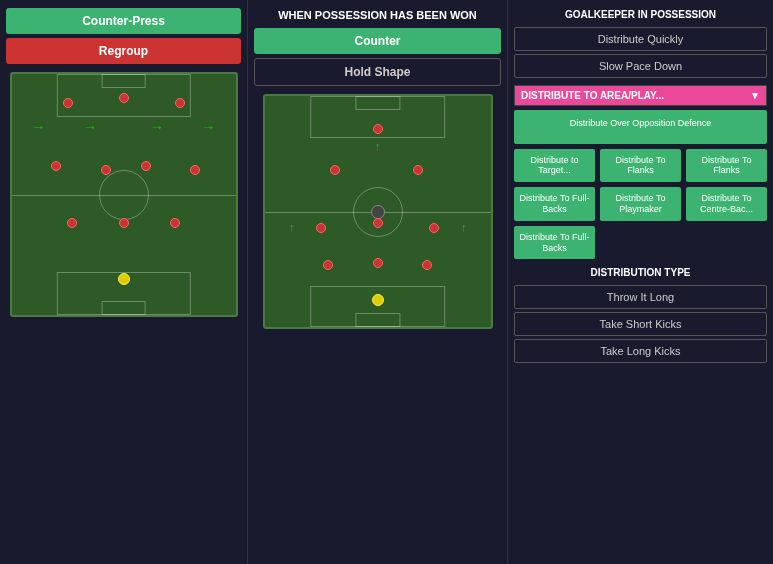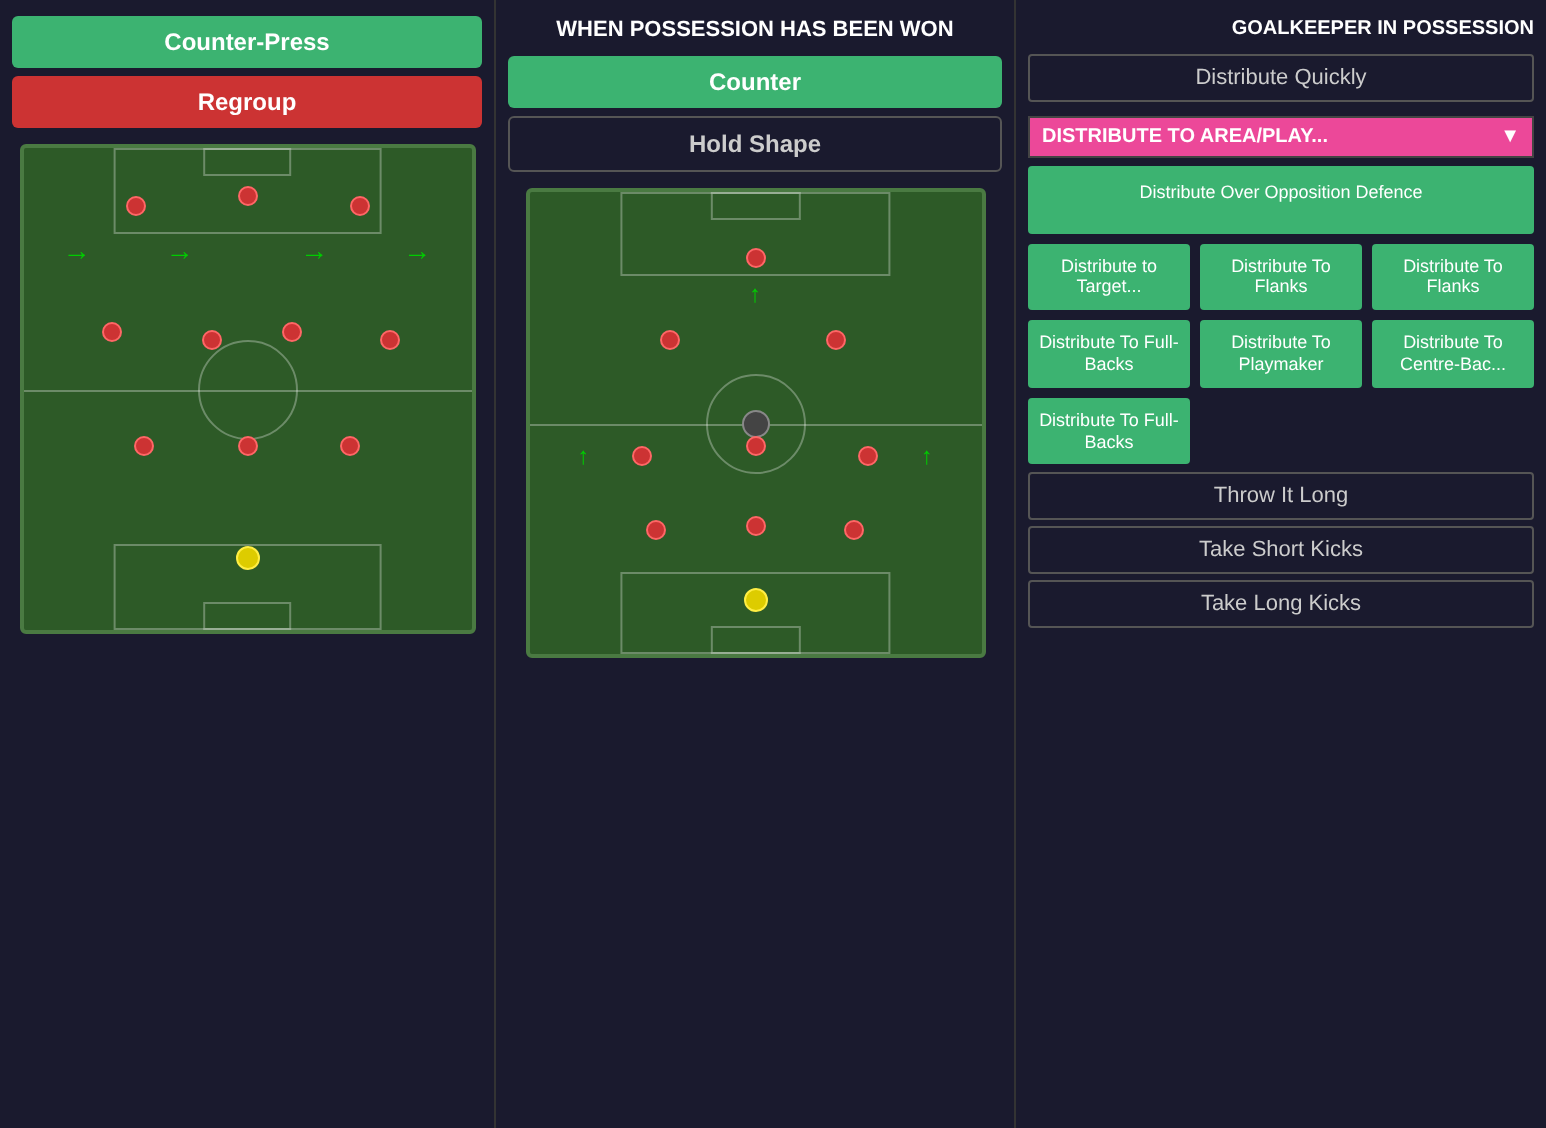"GOALKEEPER IN POSSESSION" .panel-right { align-items: flex-end -> none }
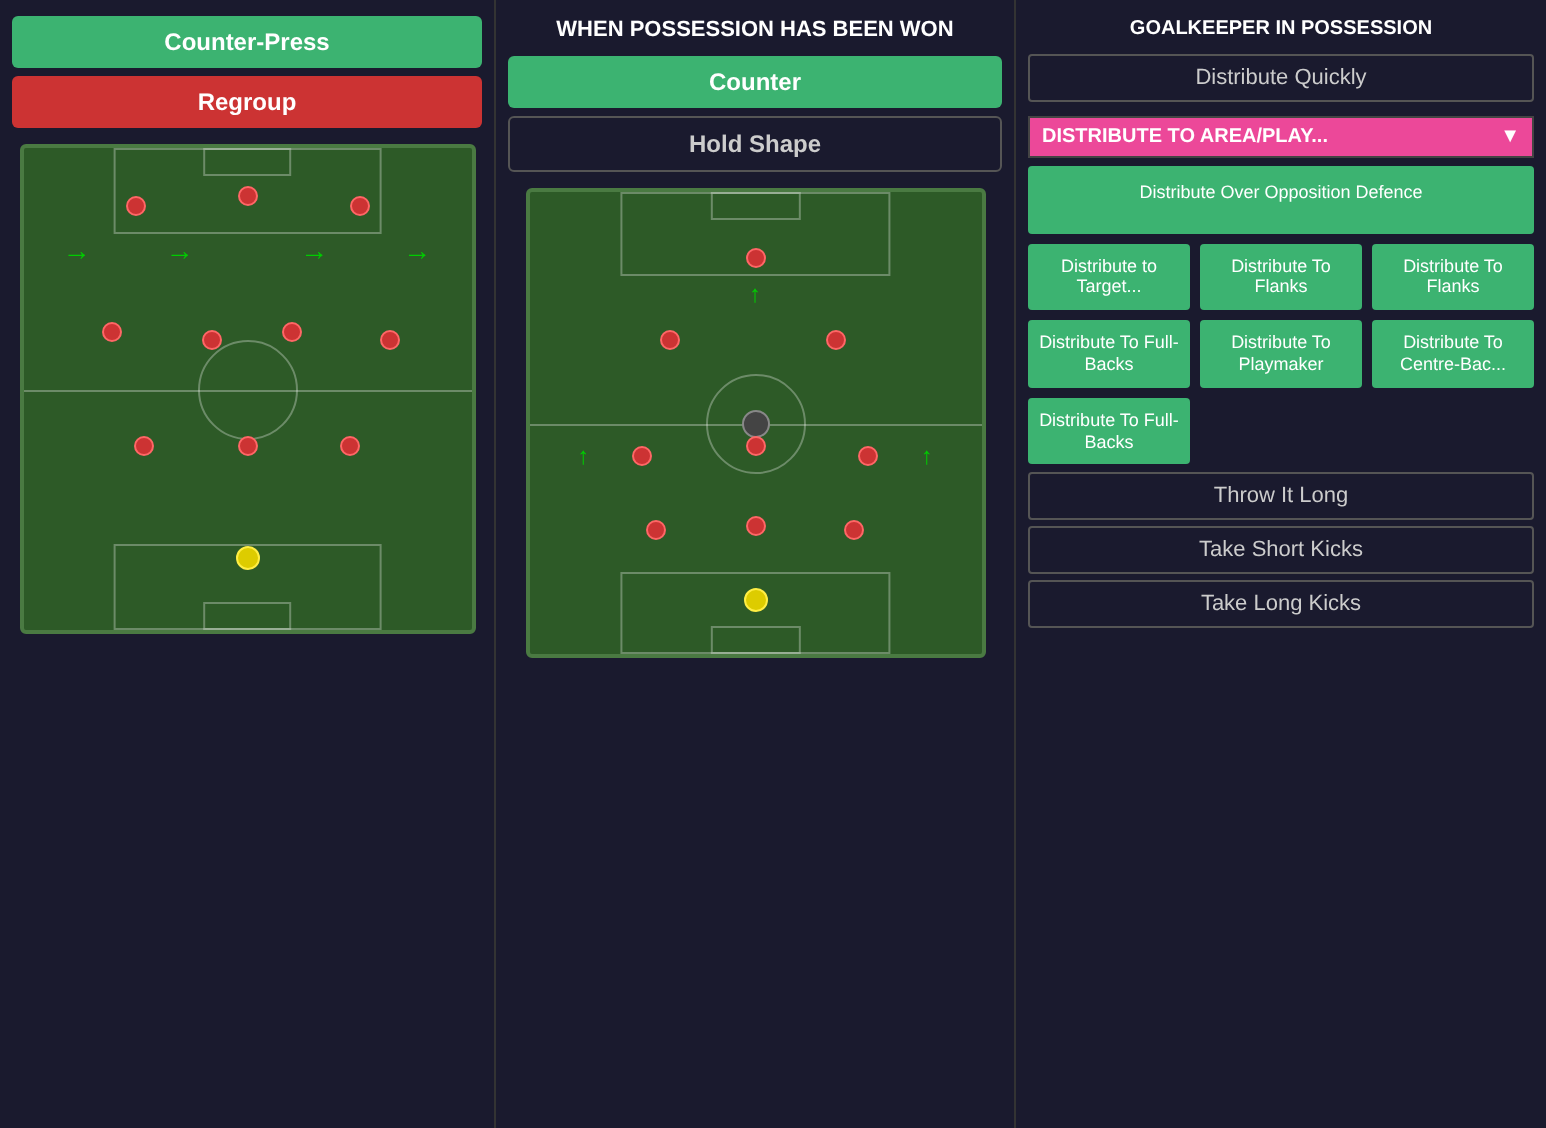"Slow Pace Down" button.gk-btn { html: none -> <button>Slow Pace Down</button> }
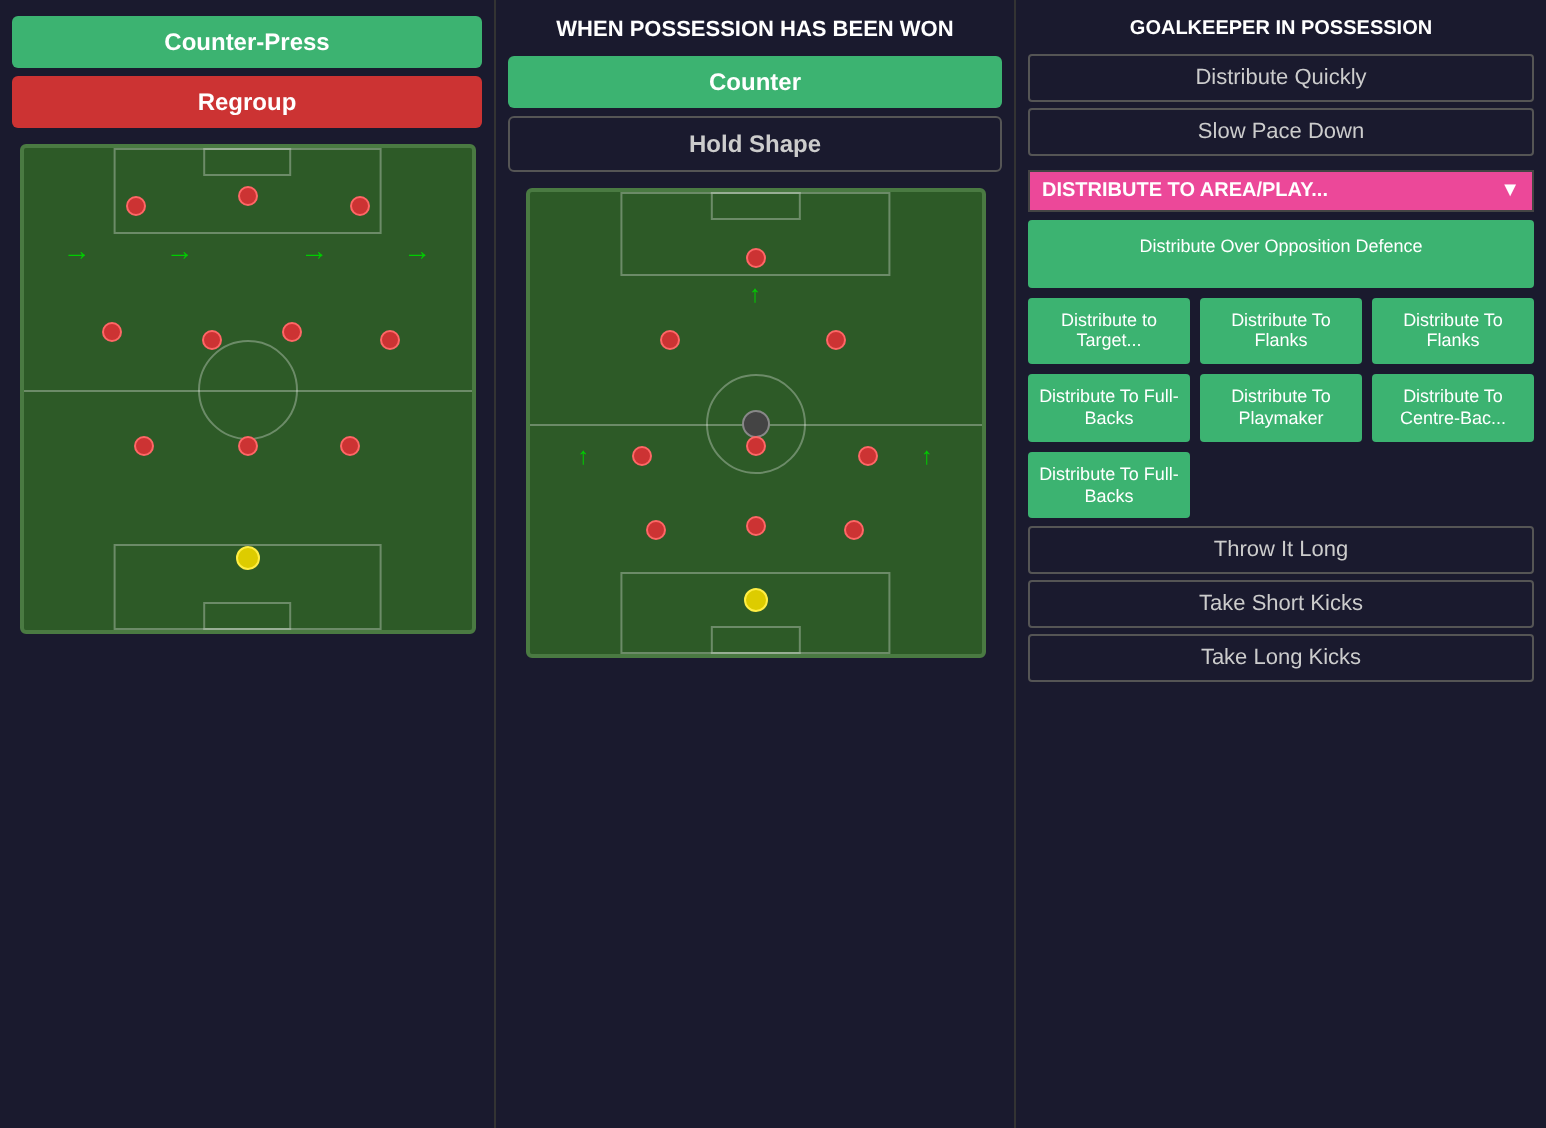"DISTRIBUTION TYPE" div.dist-type-title { html: none -> <div>DISTRIBUTION TYPE</div> }
